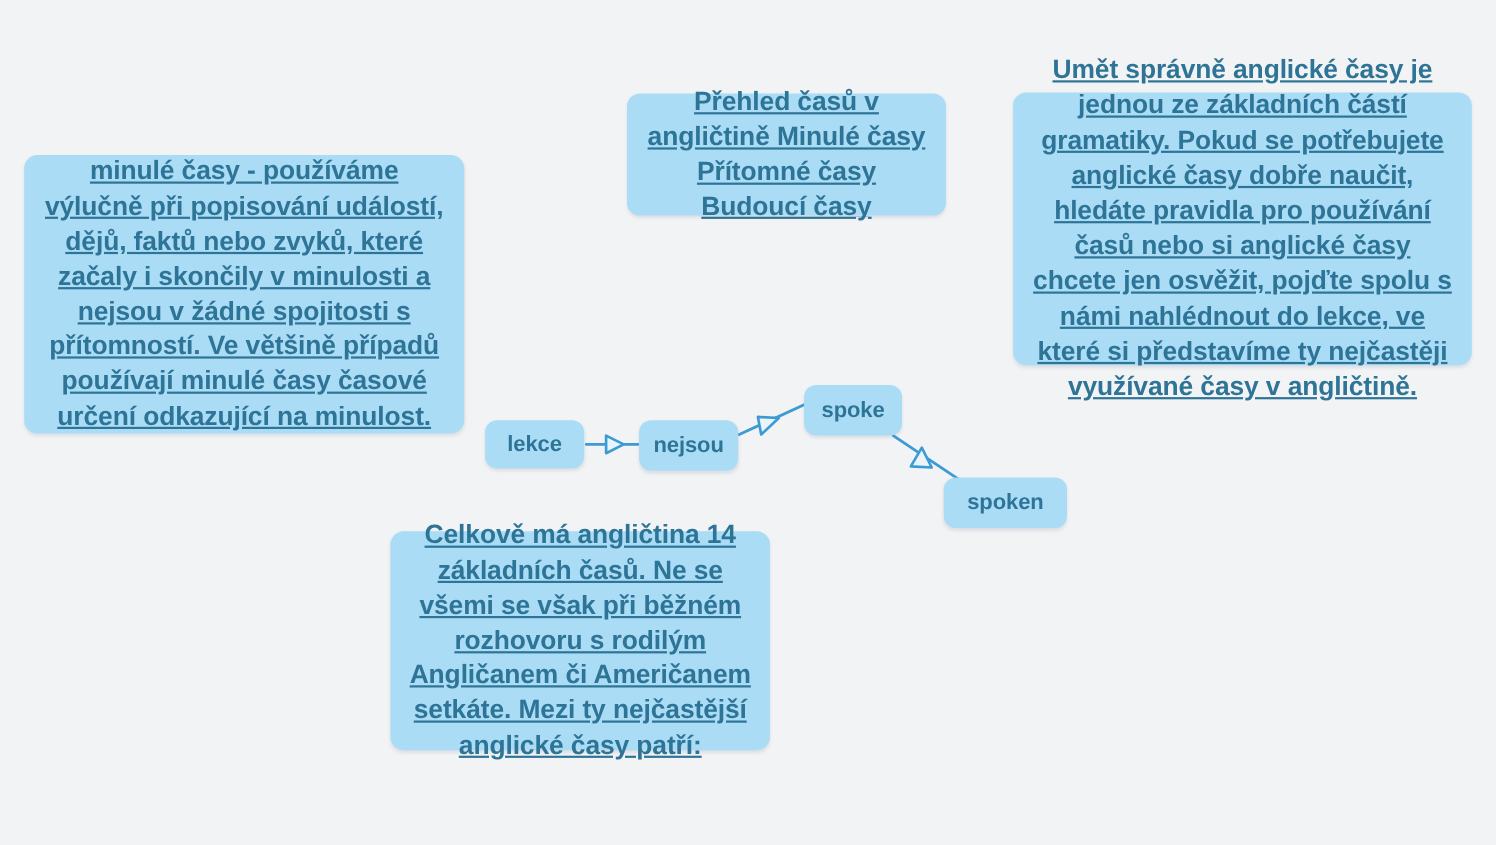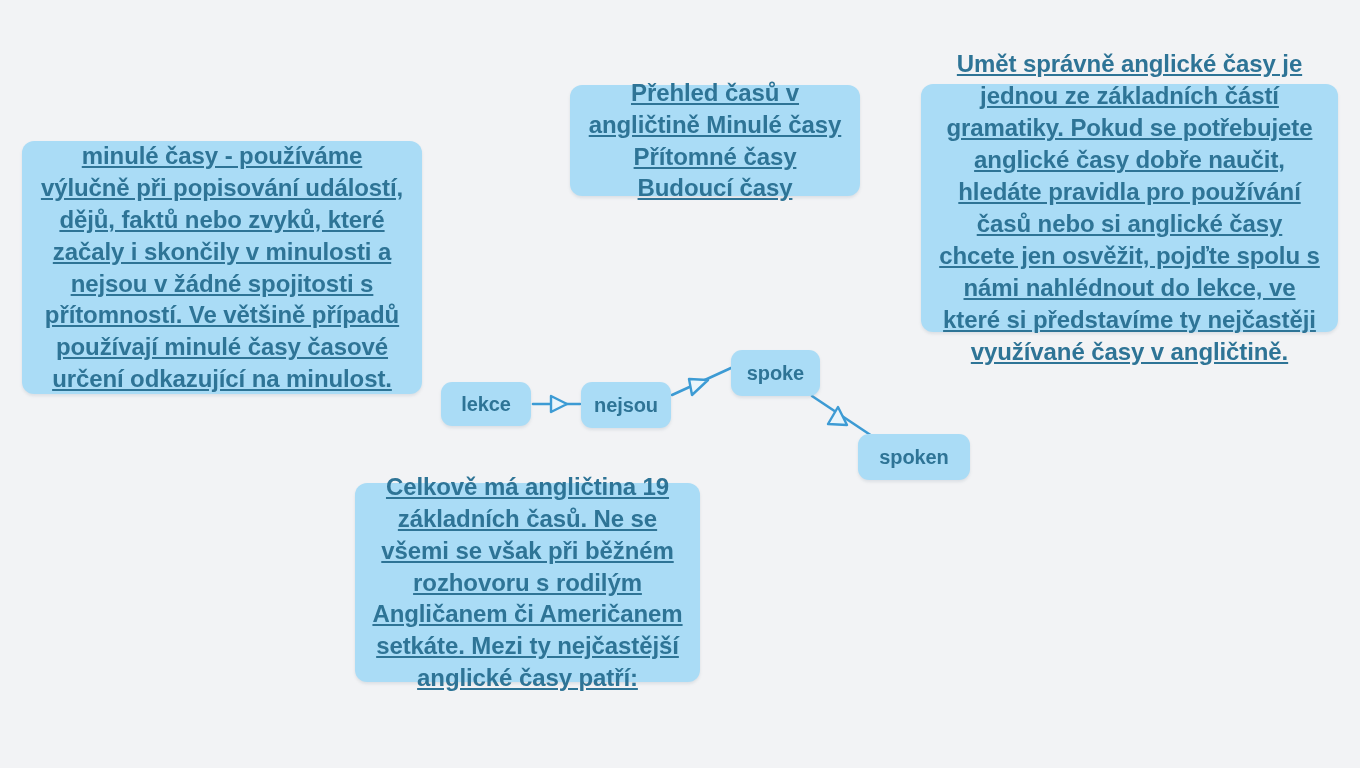"Celkově má angličtina 19 základních" div.node { text: 19 -> 14 }
